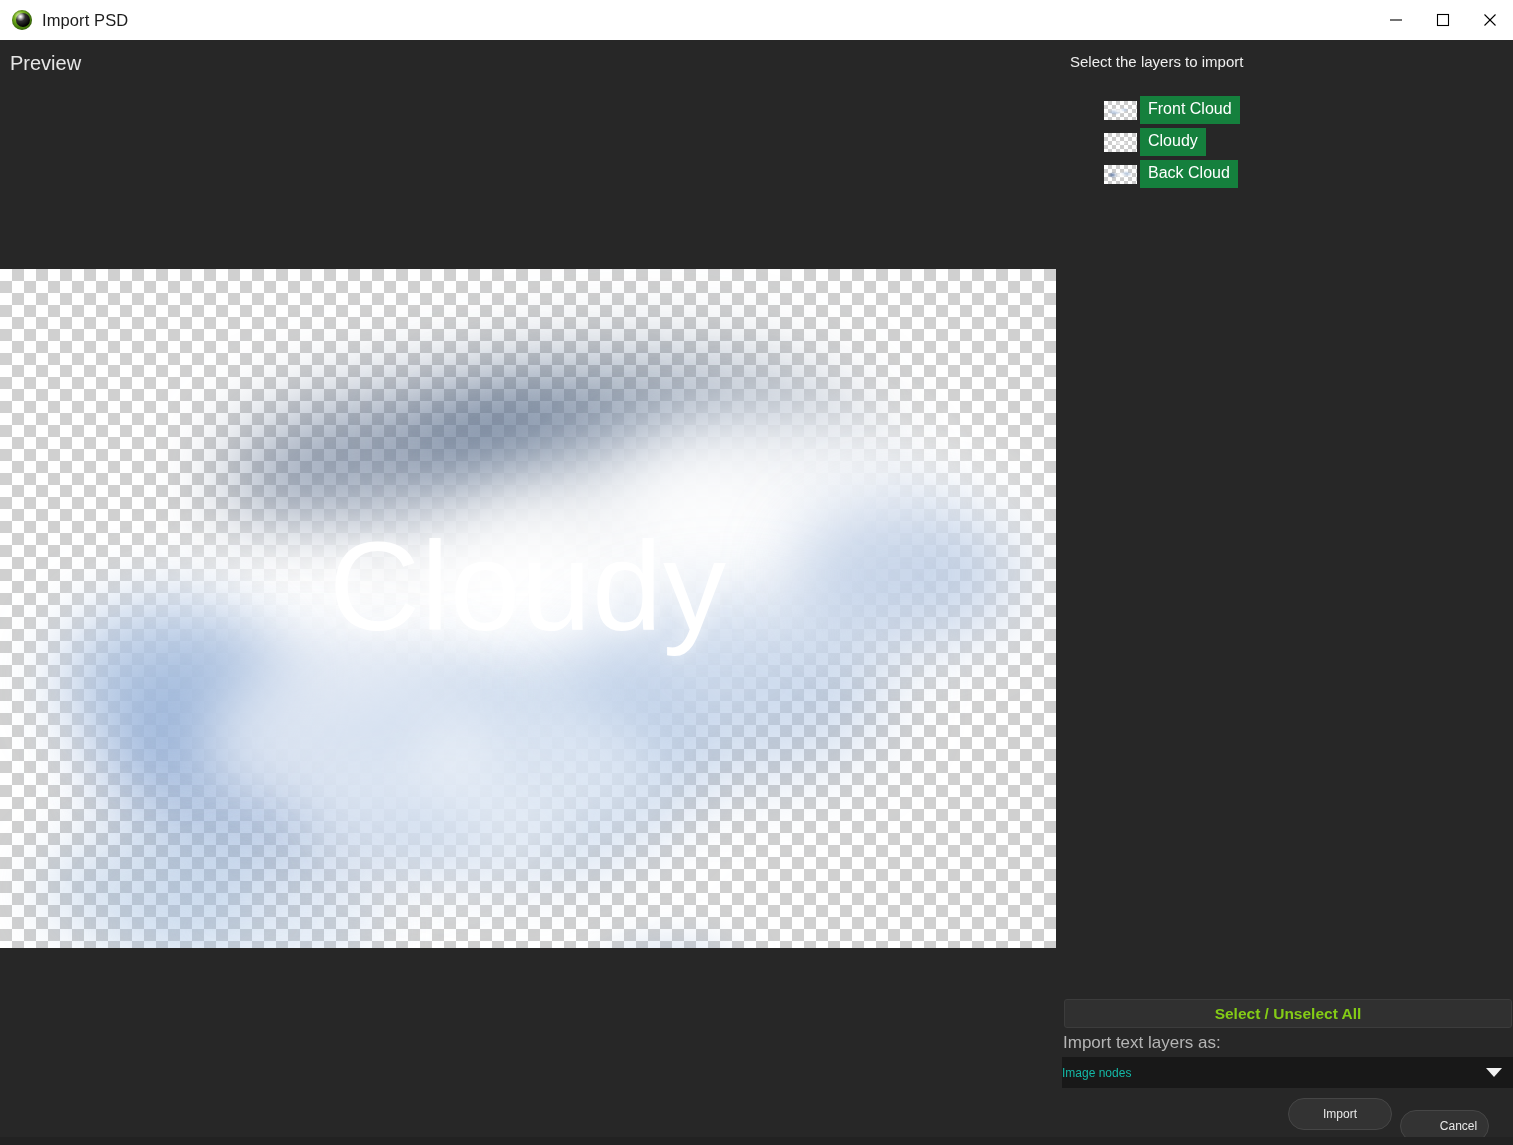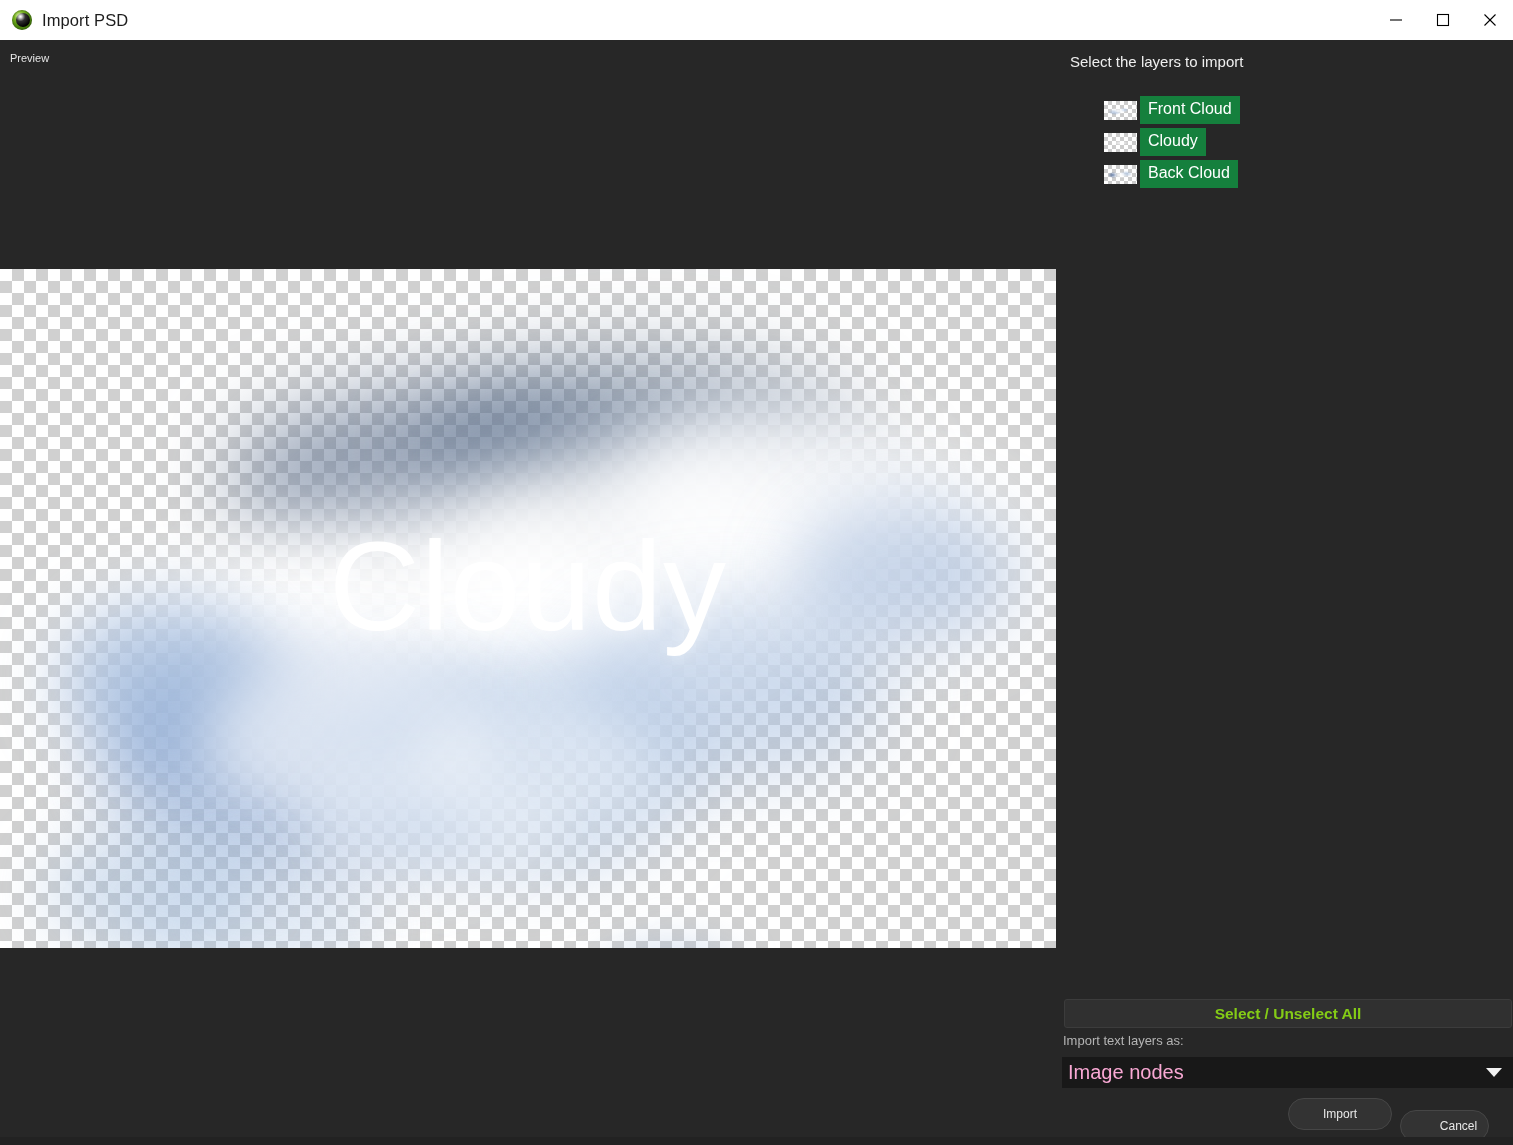"Preview" .preview-label { font-size: 11px -> 20px }
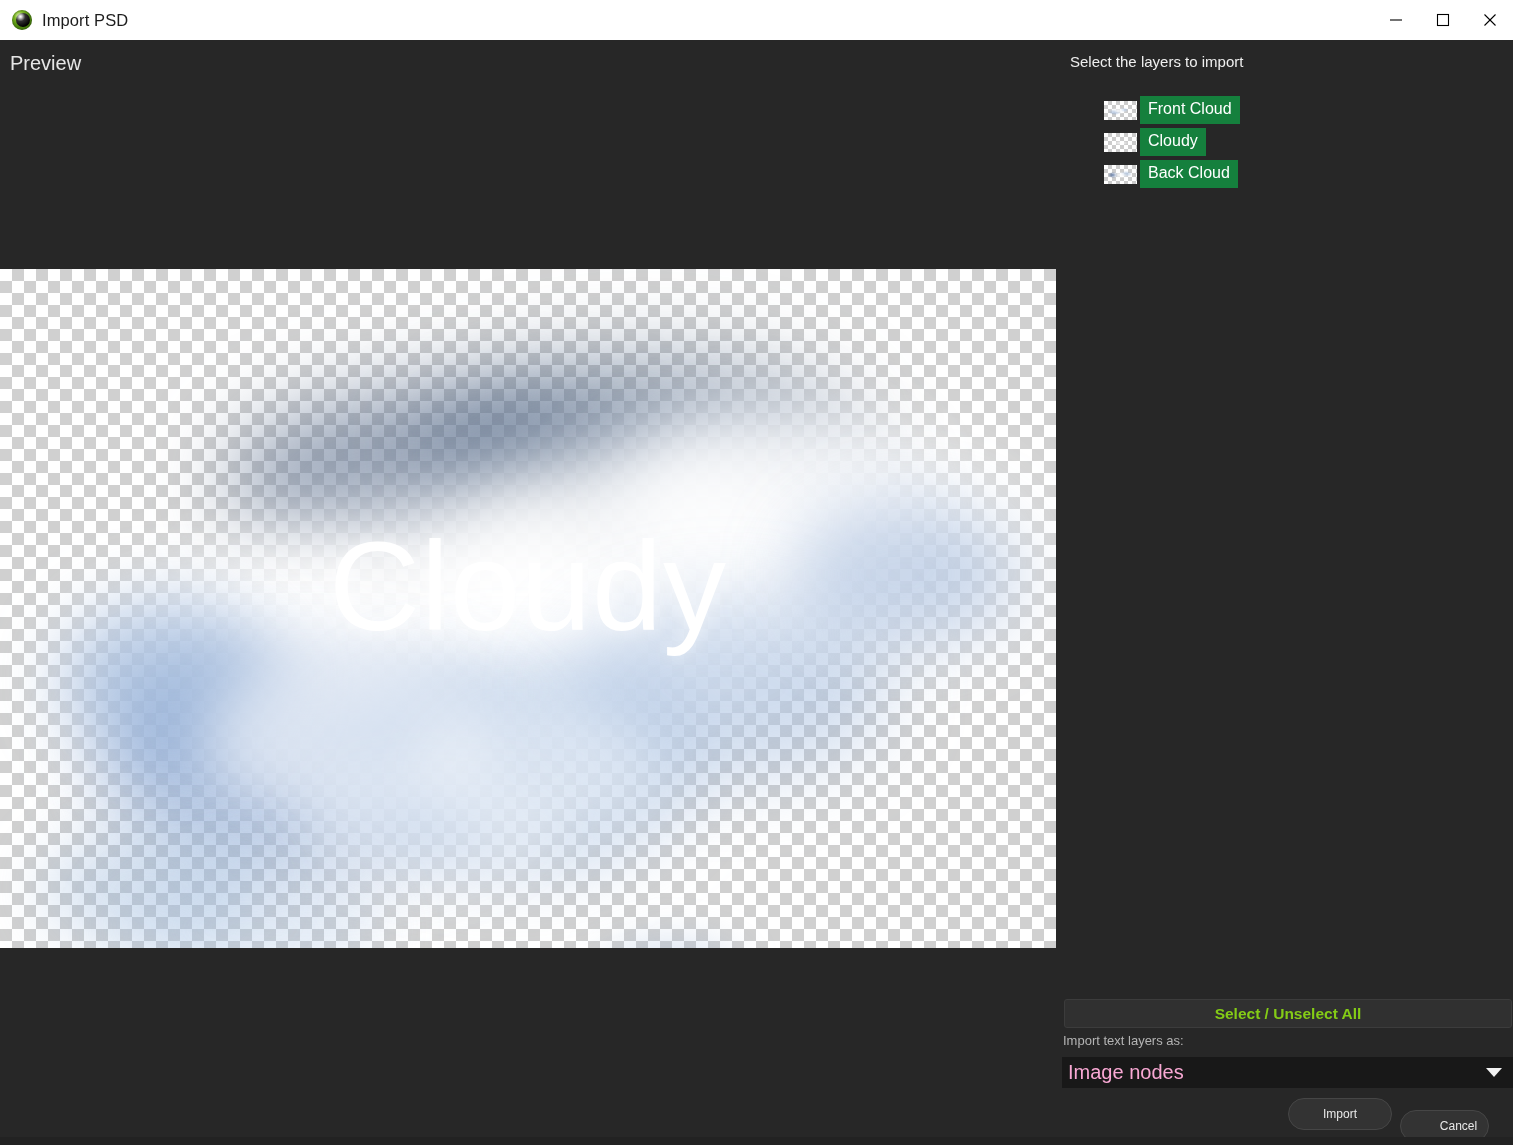"Import text layers as:" .field-label { font-size: 13px -> 17px }
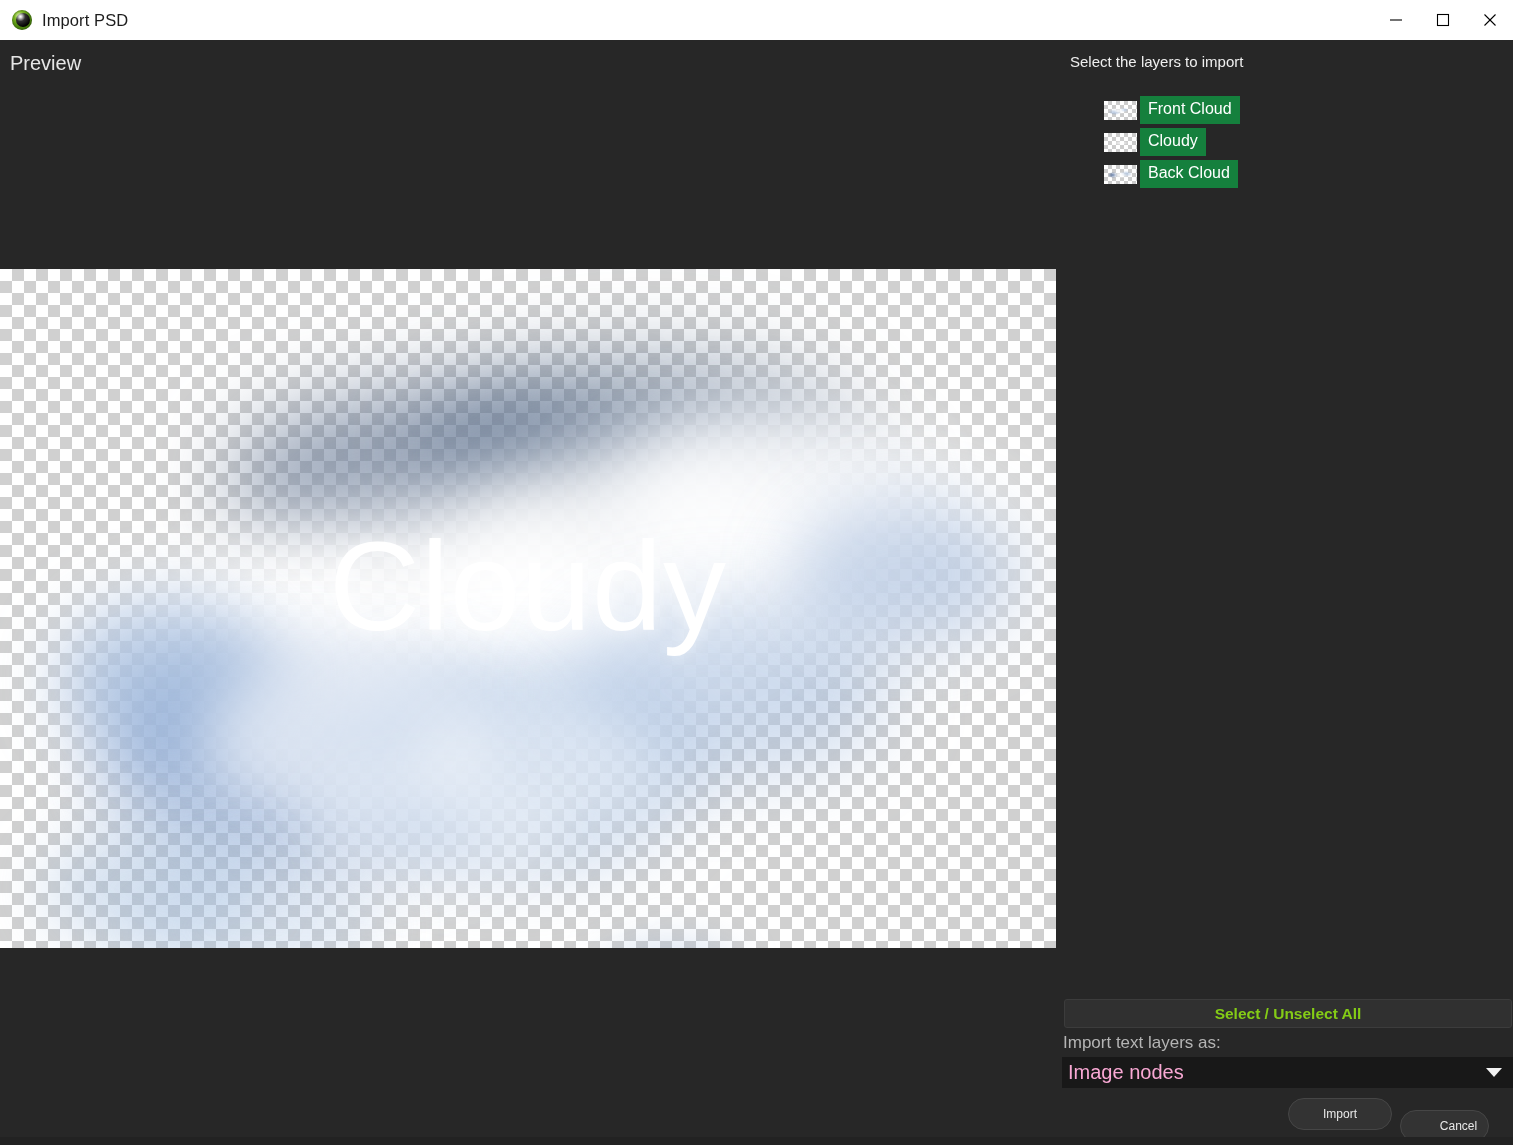"Image nodes" .combo-value { color: #f9a8d4 -> #14b8a6; font-size: 20px -> 12px; padding-left: 6px -> none }
